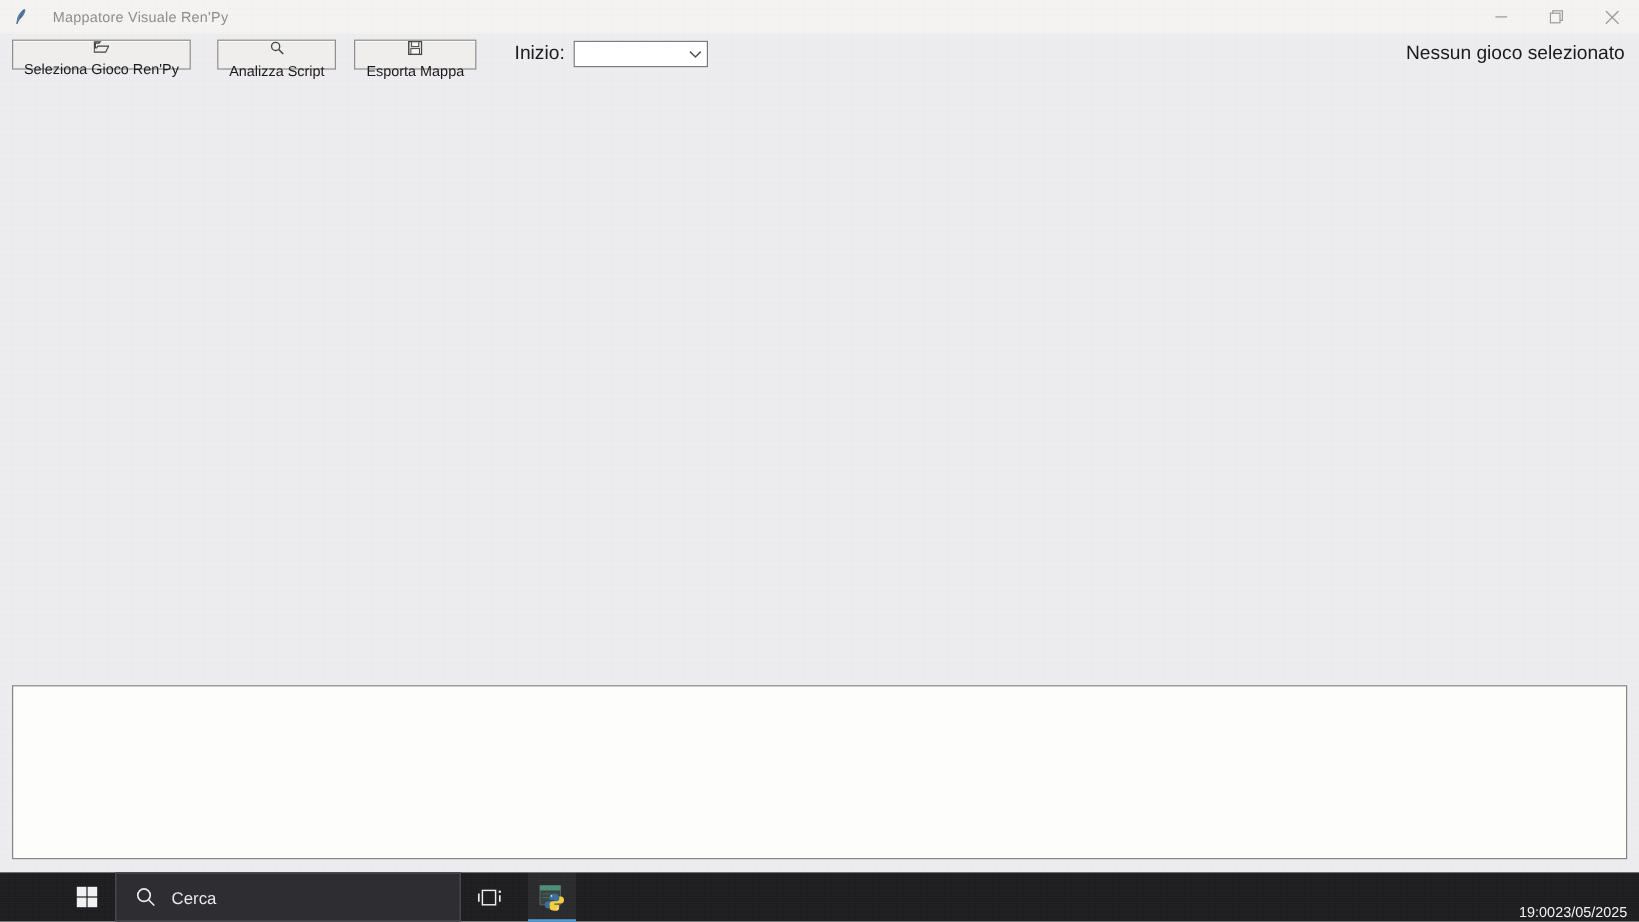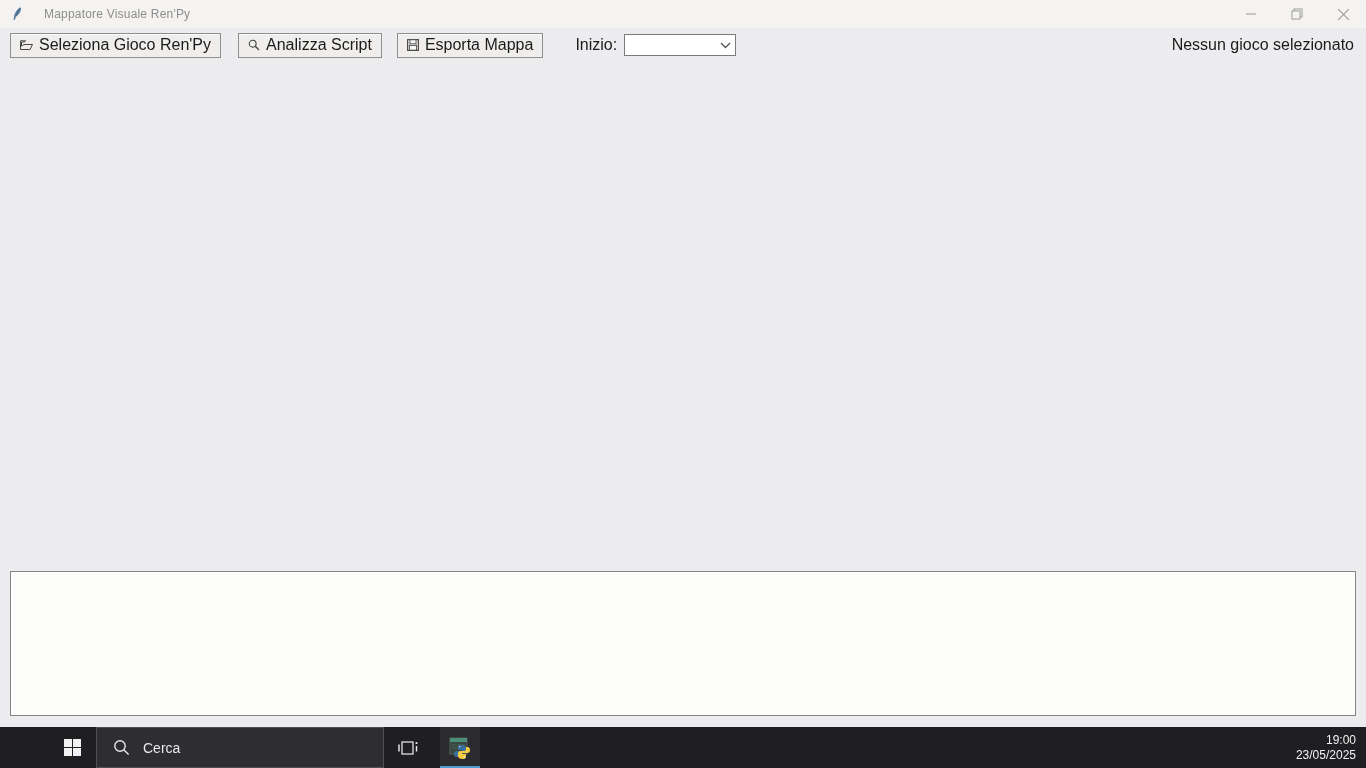"Seleziona Gioco Ren'Py" .tbtn { flex-direction: none -> column; font-size: 16px -> 12px }
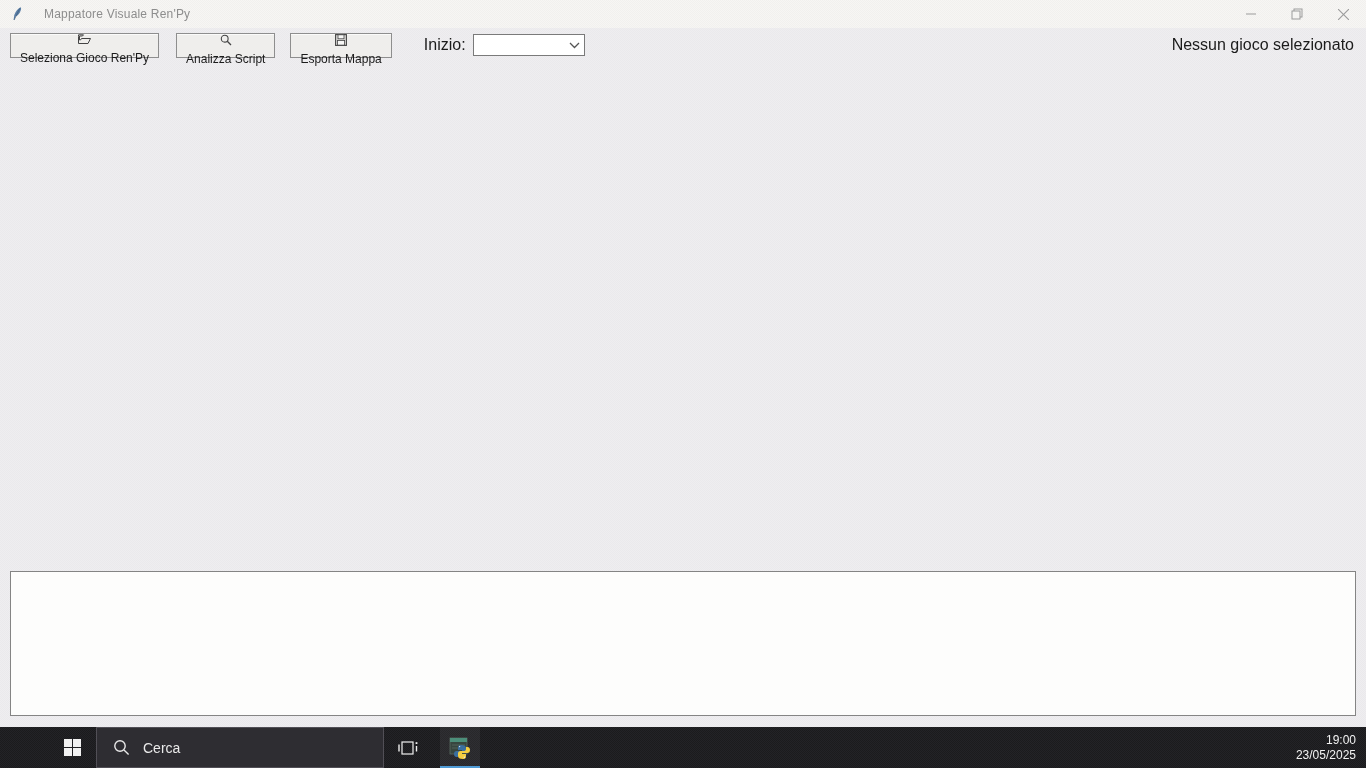"Analizza Script" .btn2 { margin-left: 17px -> 22px }
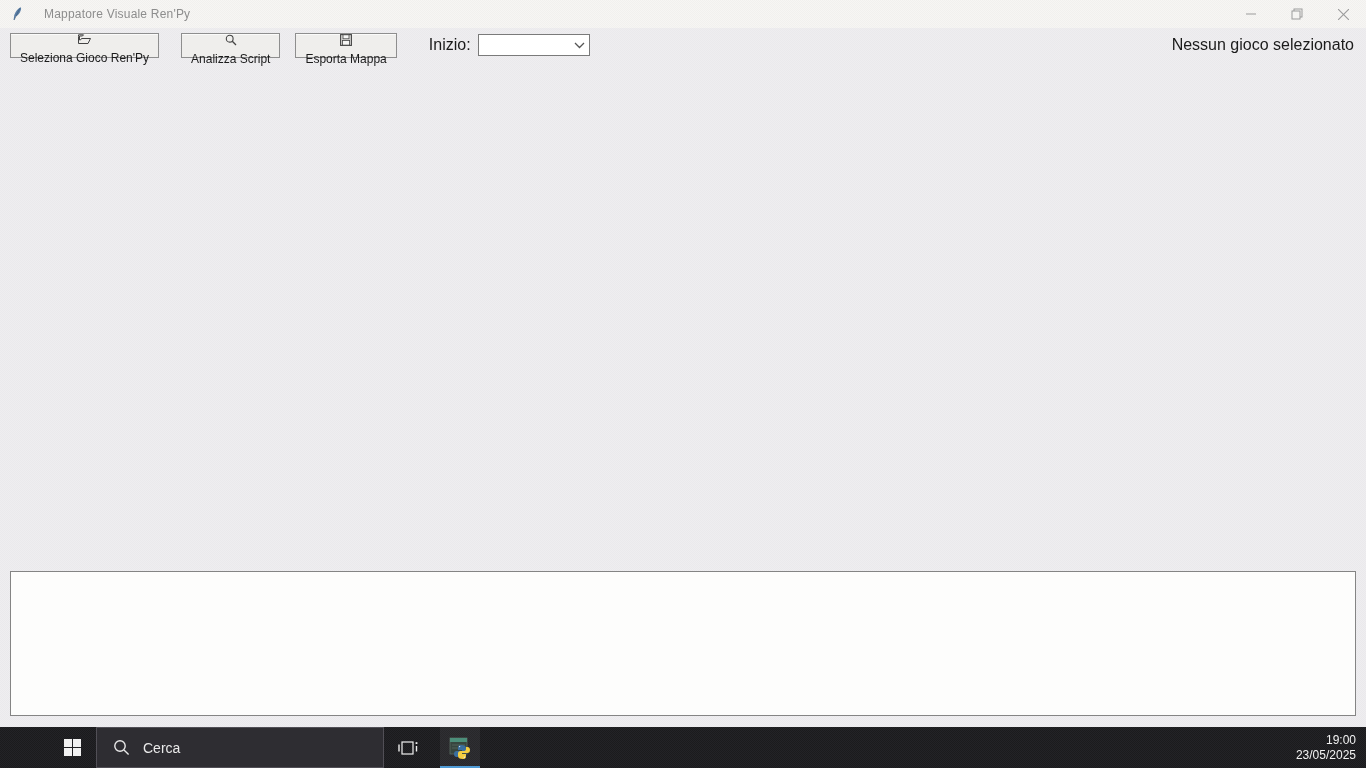"19:00" .tray-clock { flex-direction: column -> row }
